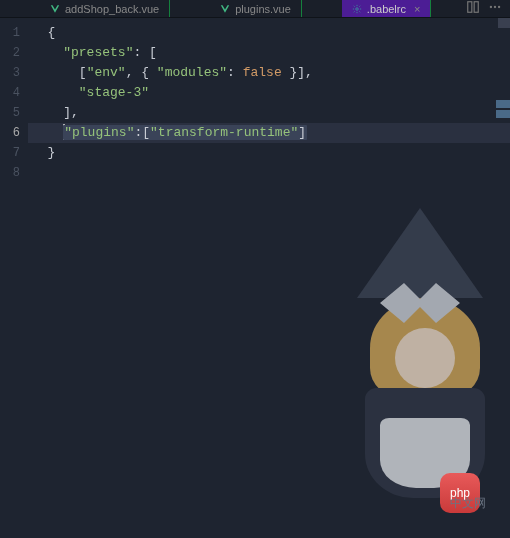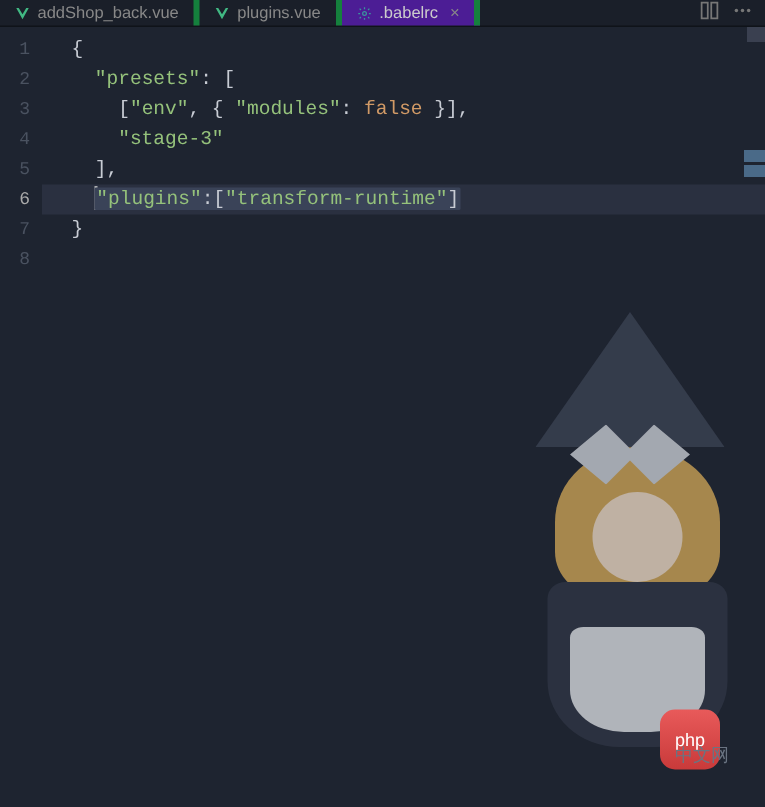"addShop_back.vue" .tab { border-right: 4px solid #15803d -> 1px solid #15803d; margin-left: none -> 40px }
